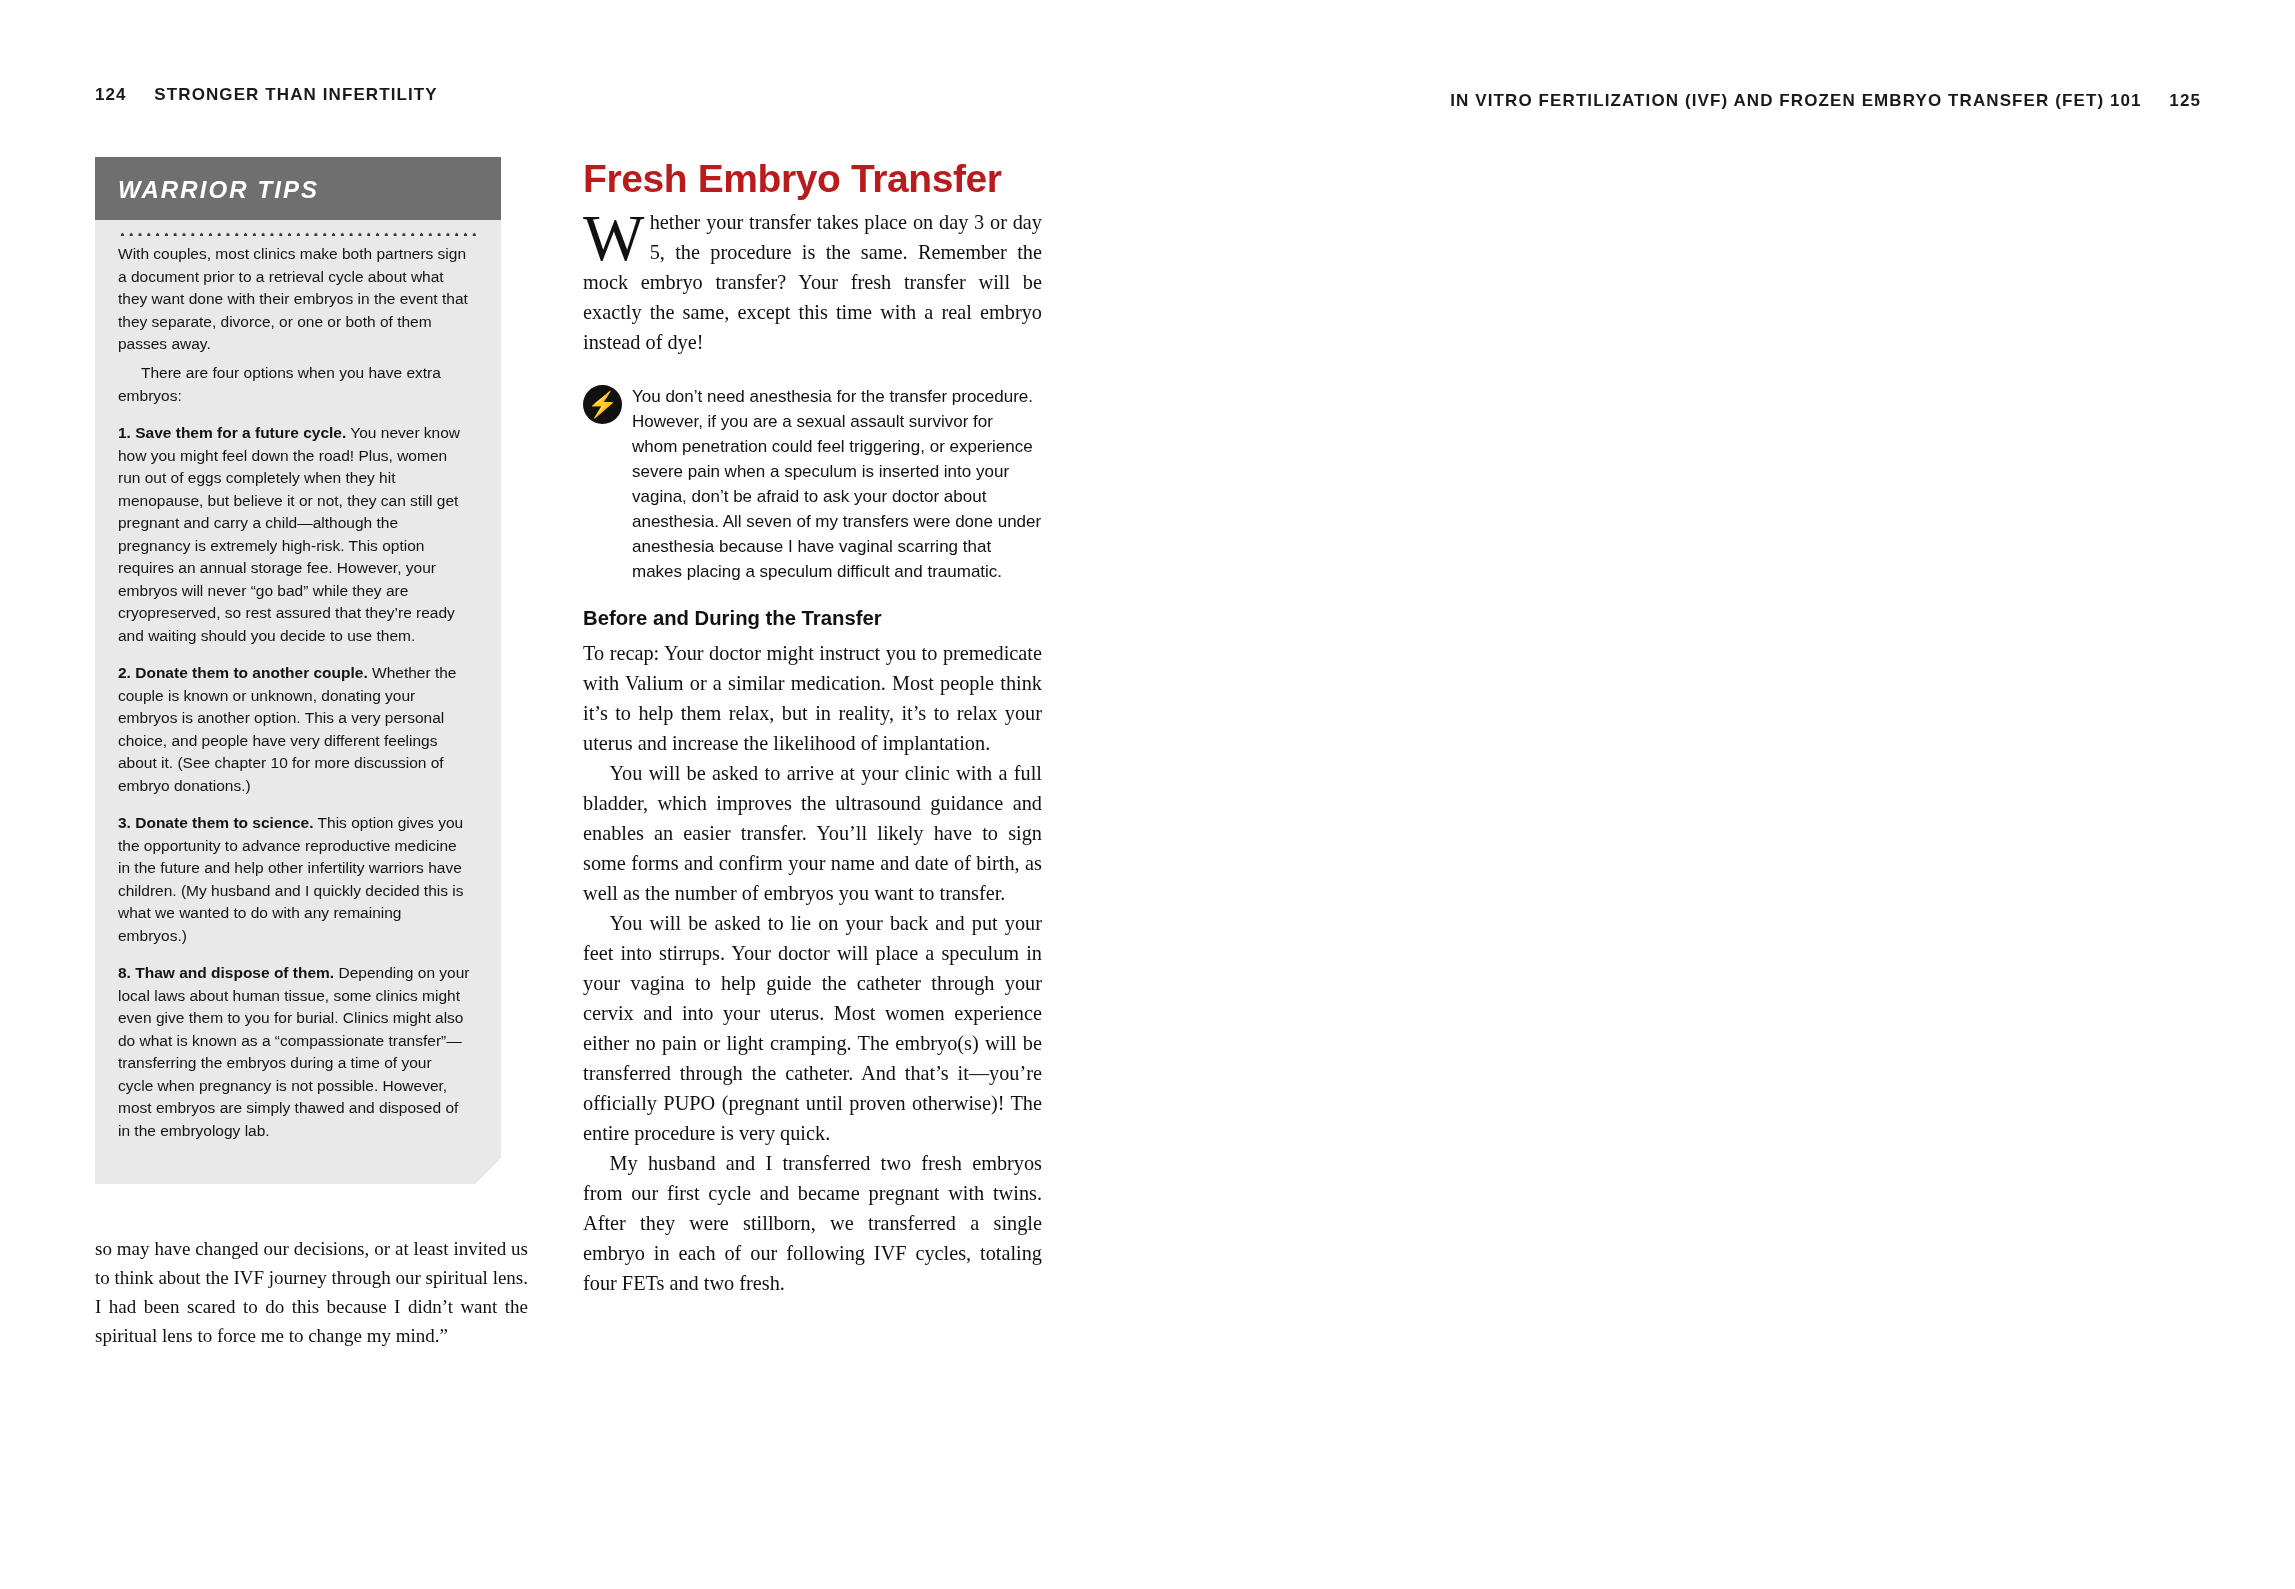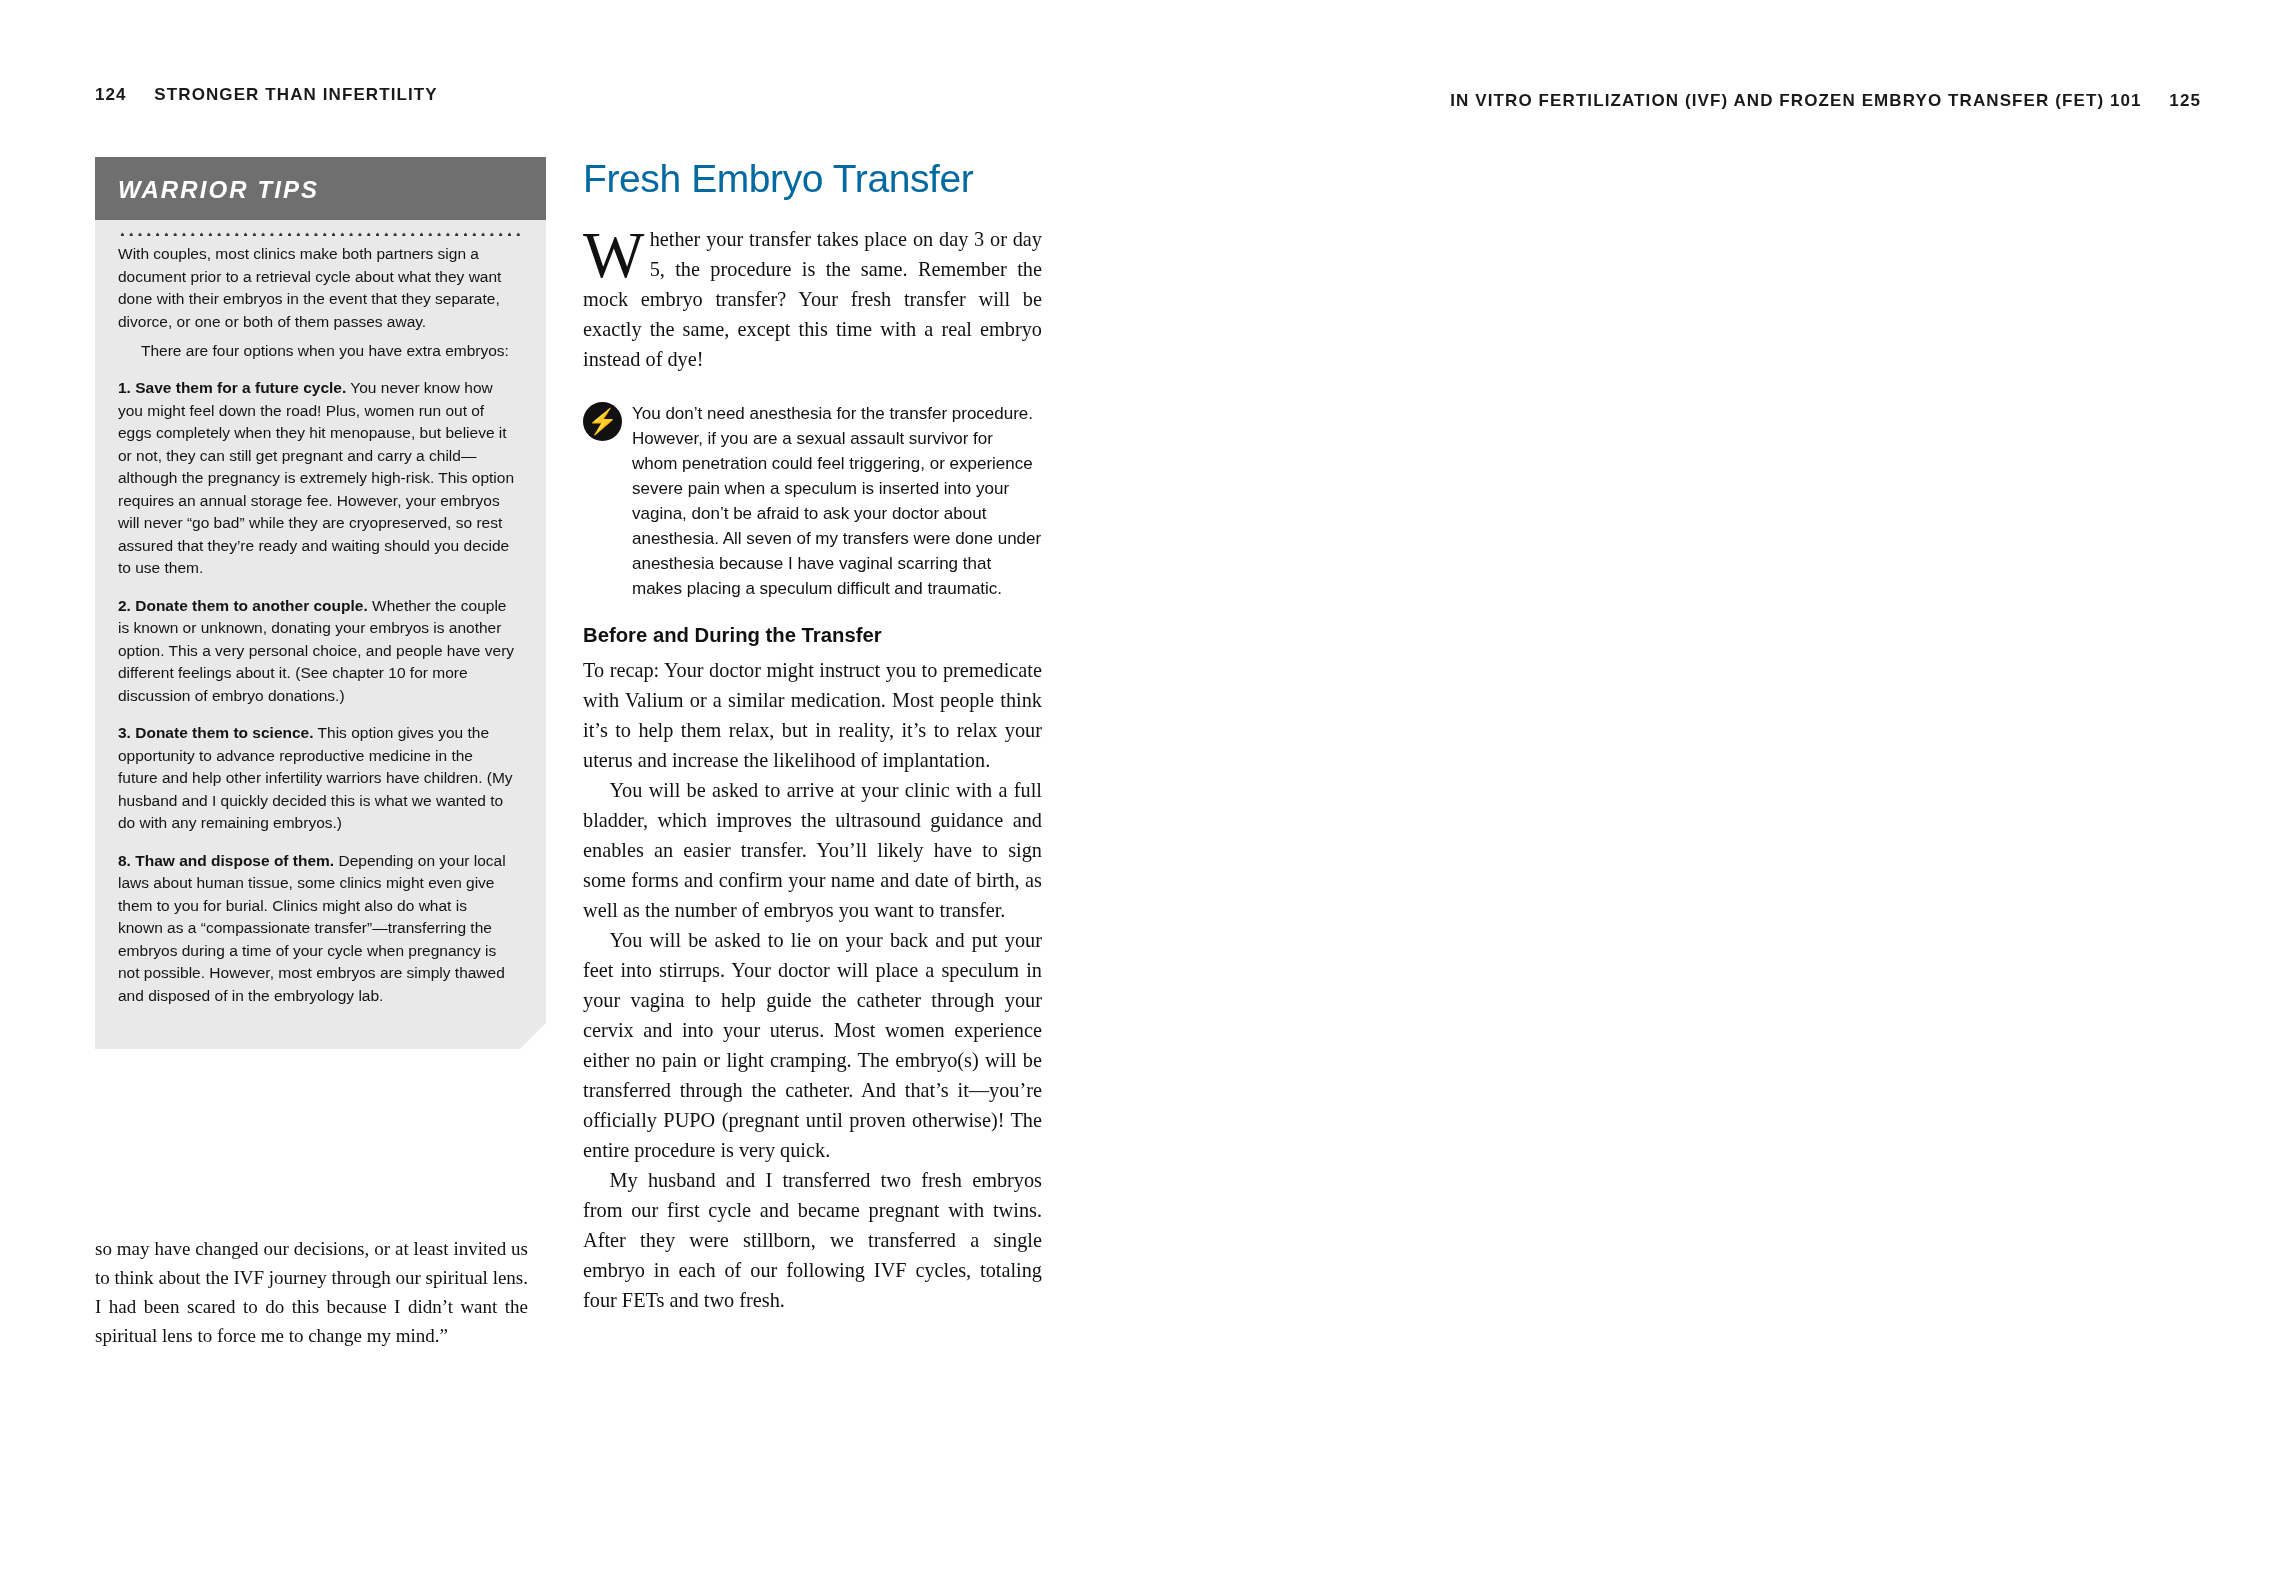"WARRIOR TIPS" .tipbox { width: 451px -> 406px }
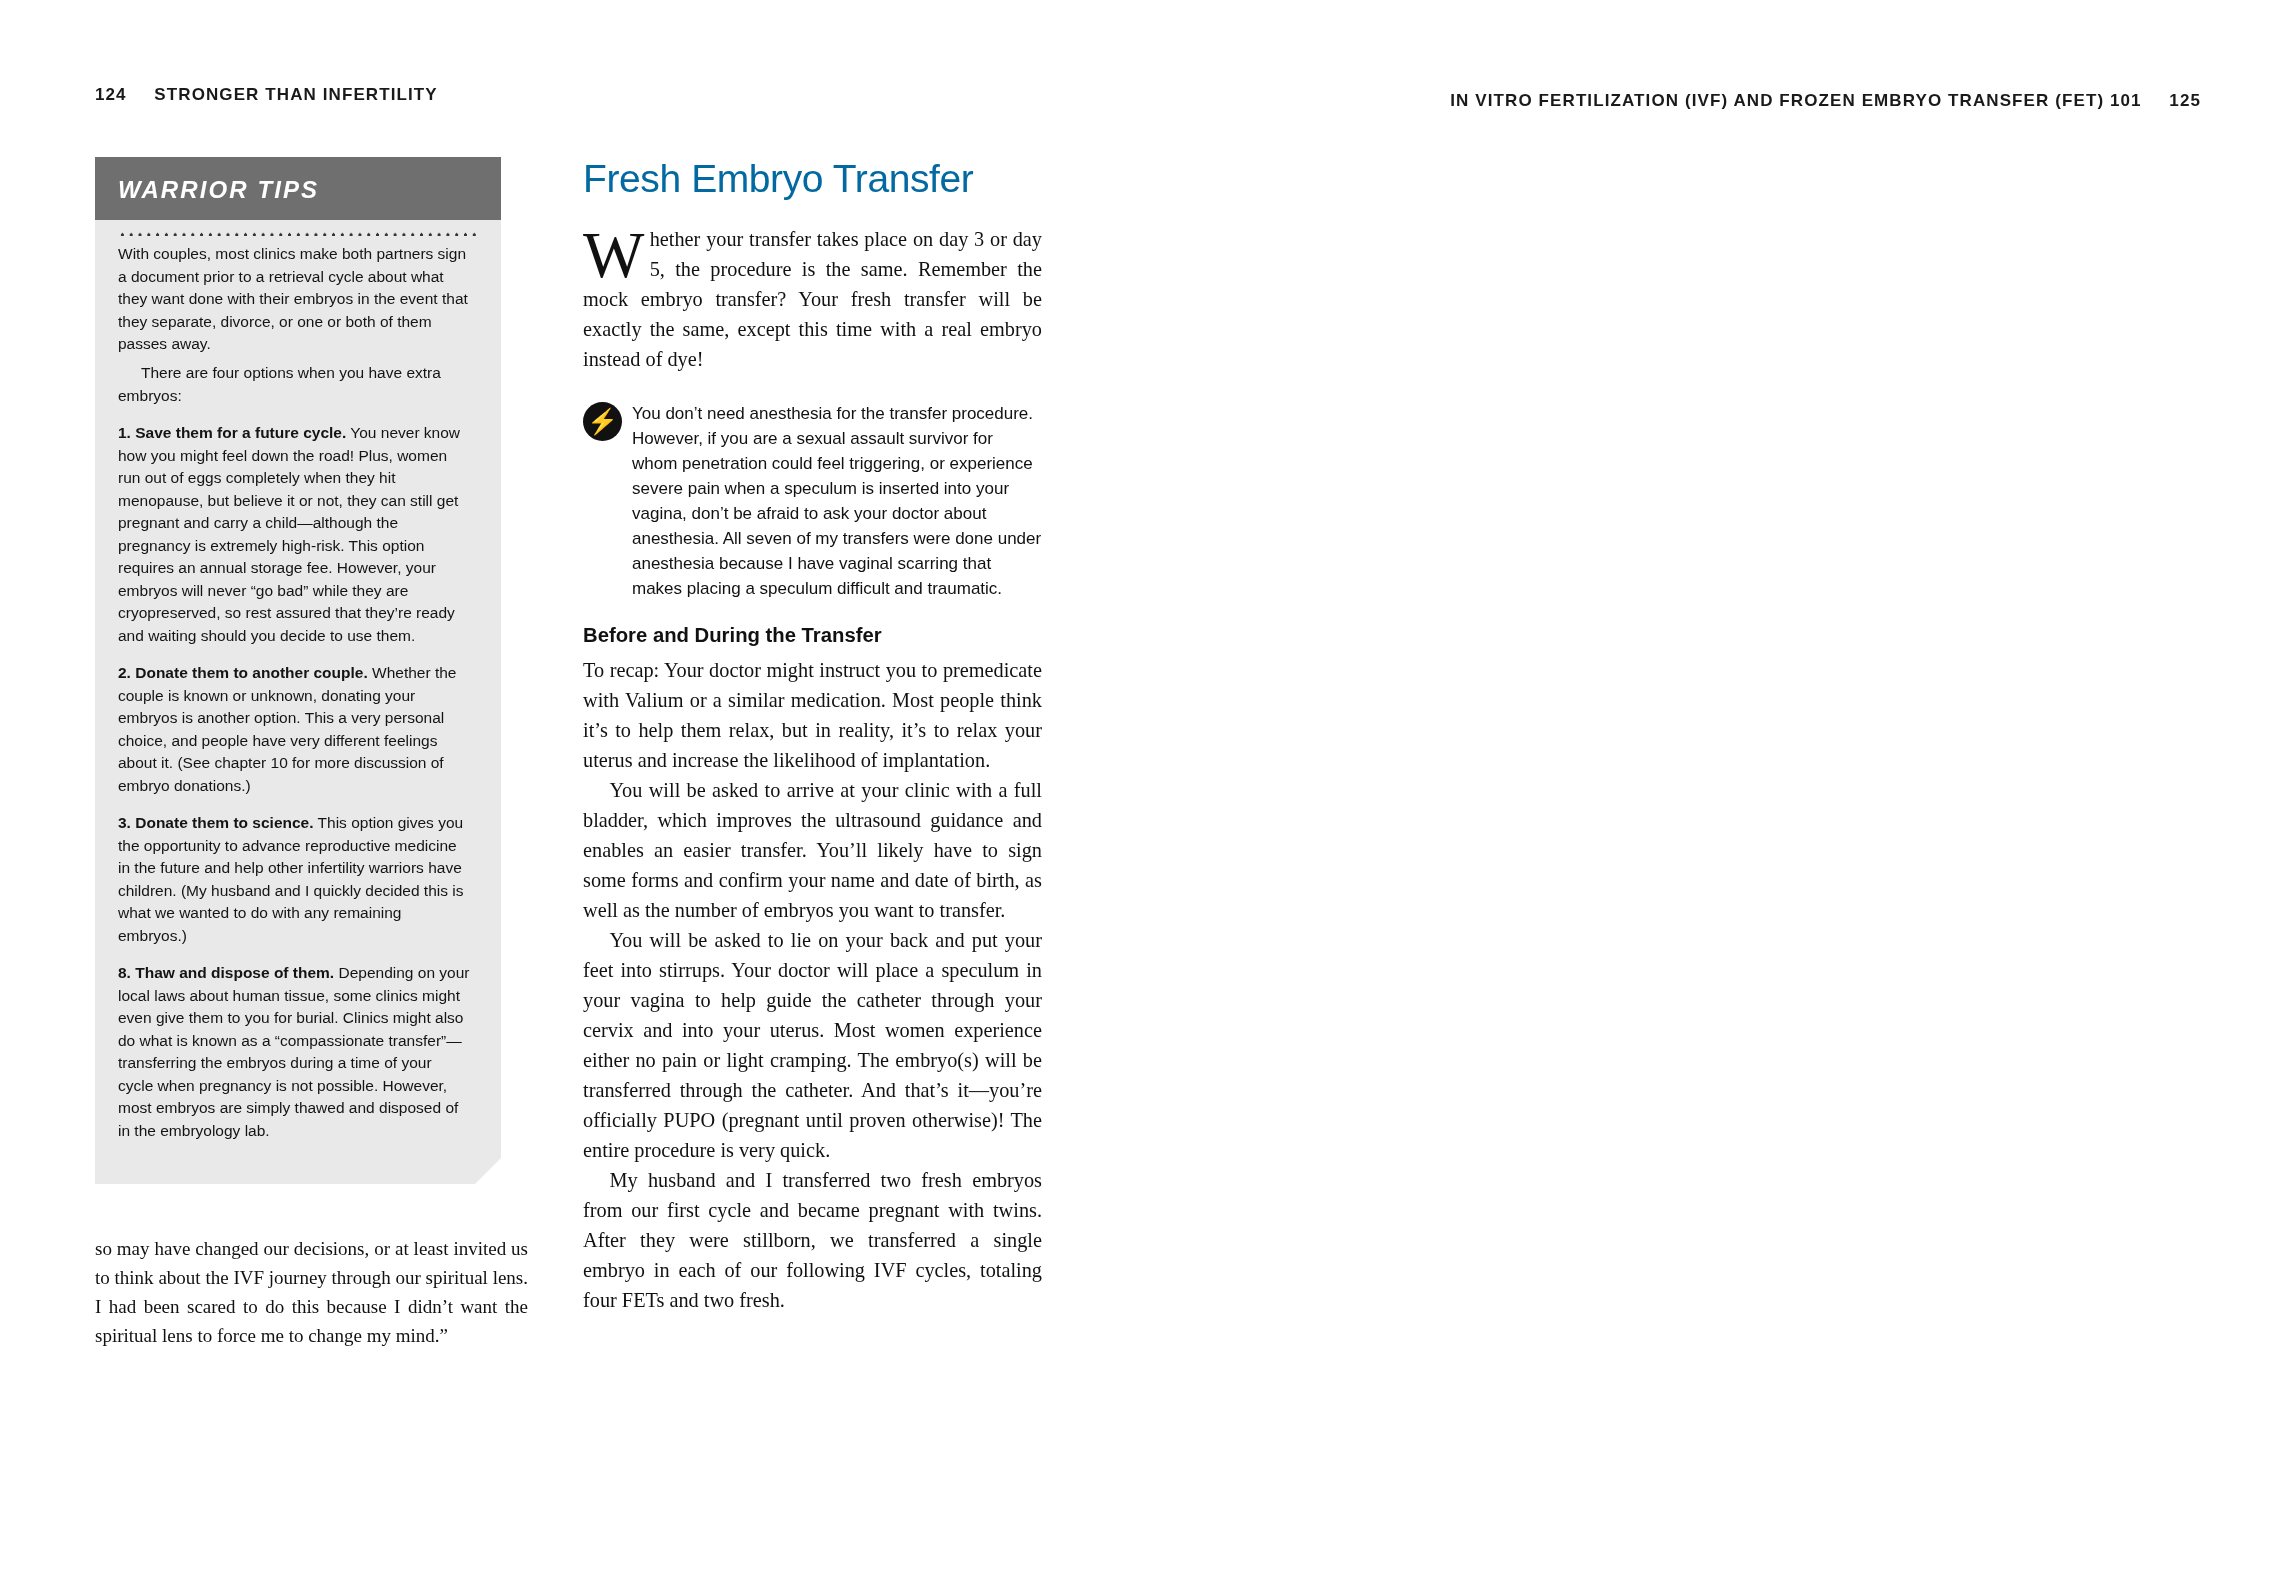"Fresh Embryo Transfer" h1.chap { color: #0369a1 -> #b91c1c; font-weight: normal -> bold; margin: 0 0 23px 0 -> 0 0 6px 0 }
